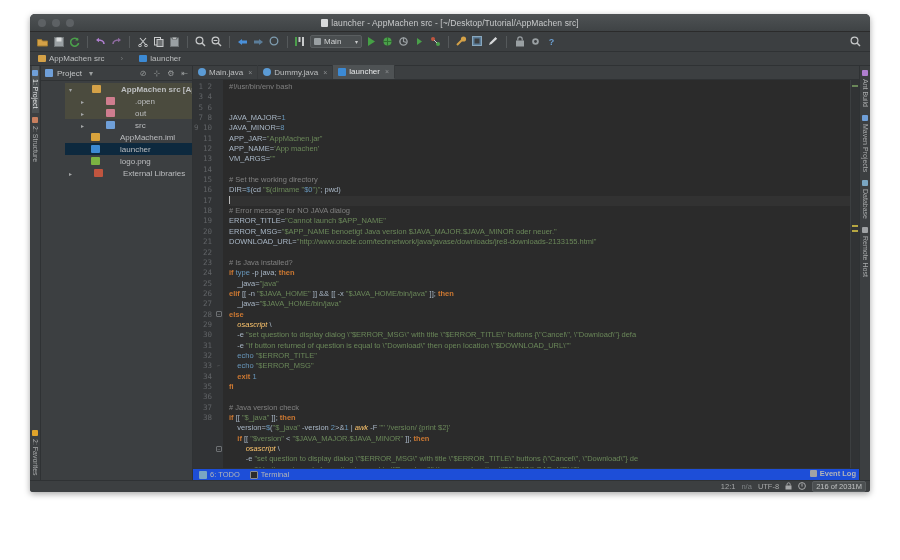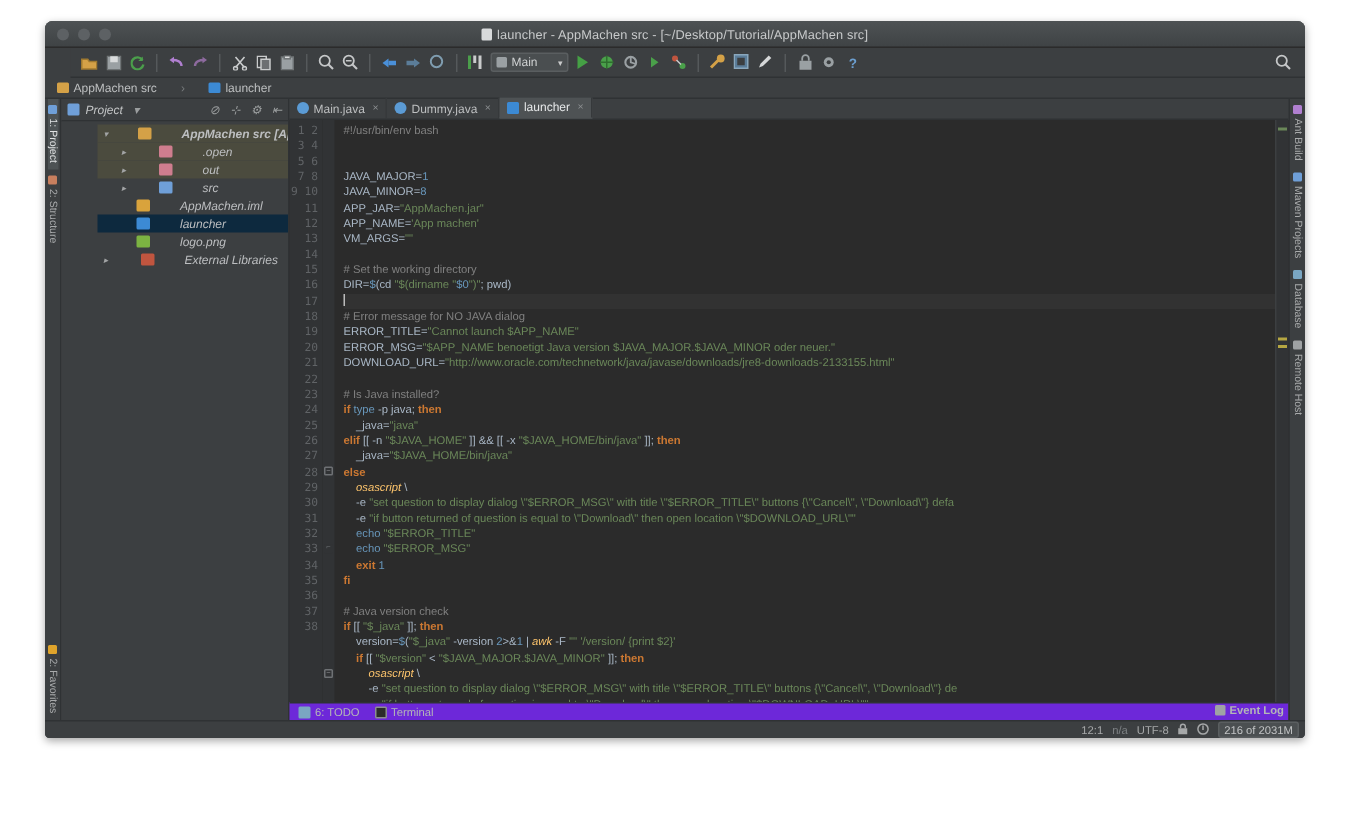"Main" #toolbar { margin-left: 17px -> none }
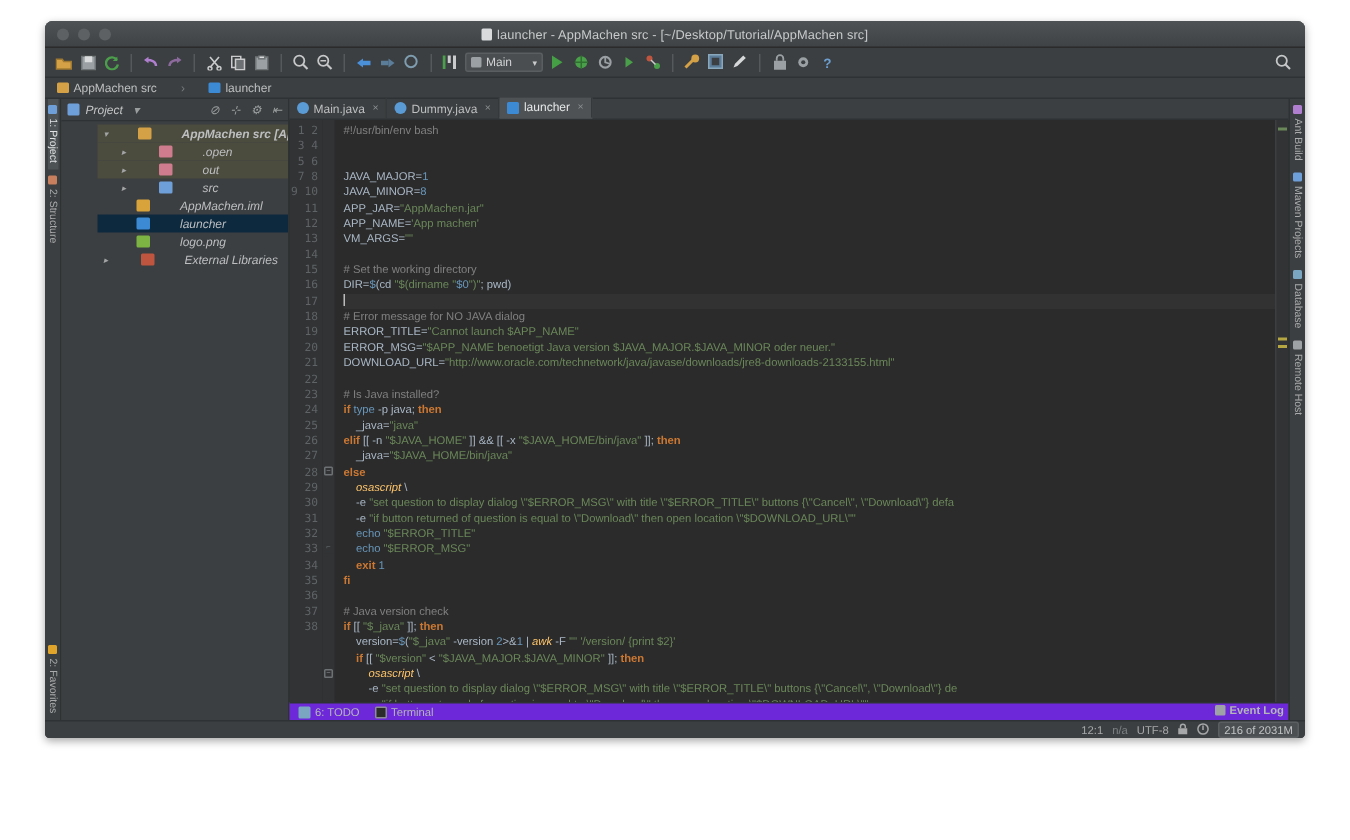"Project" #project-panel { font-style: italic -> none }
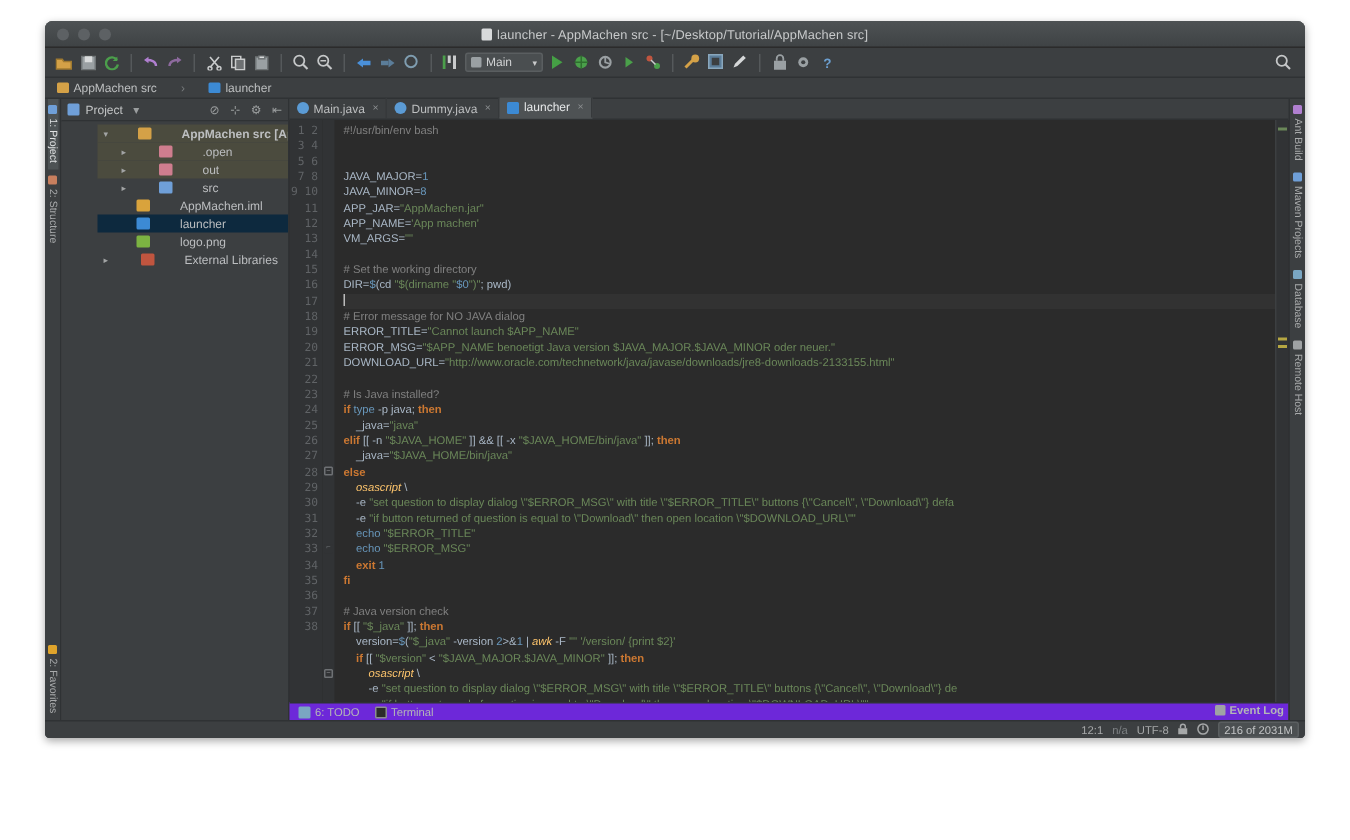"6: TODO" #botstrip { background: #6d28d9 -> #1d4ed8 }
